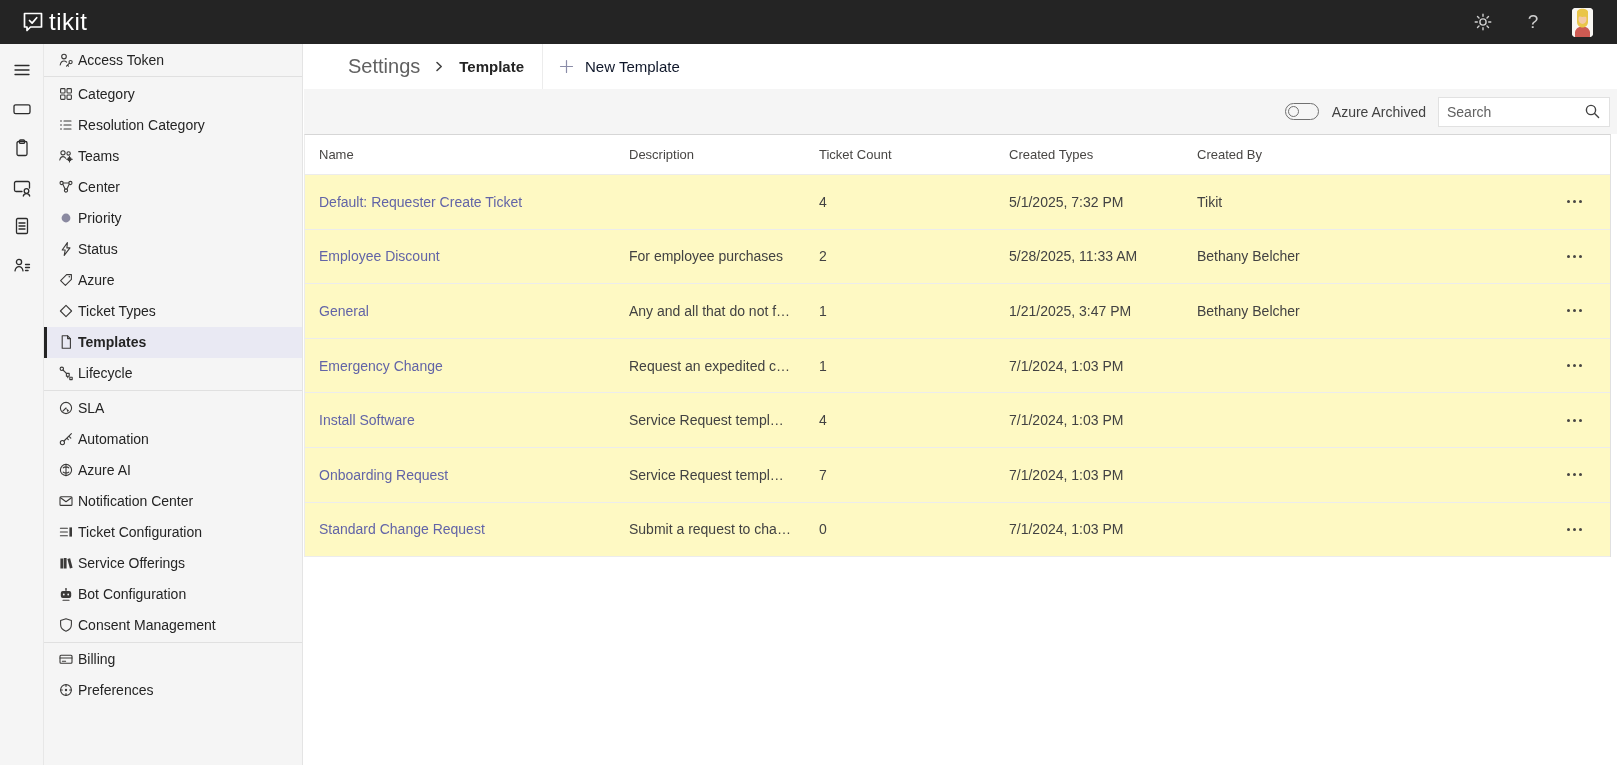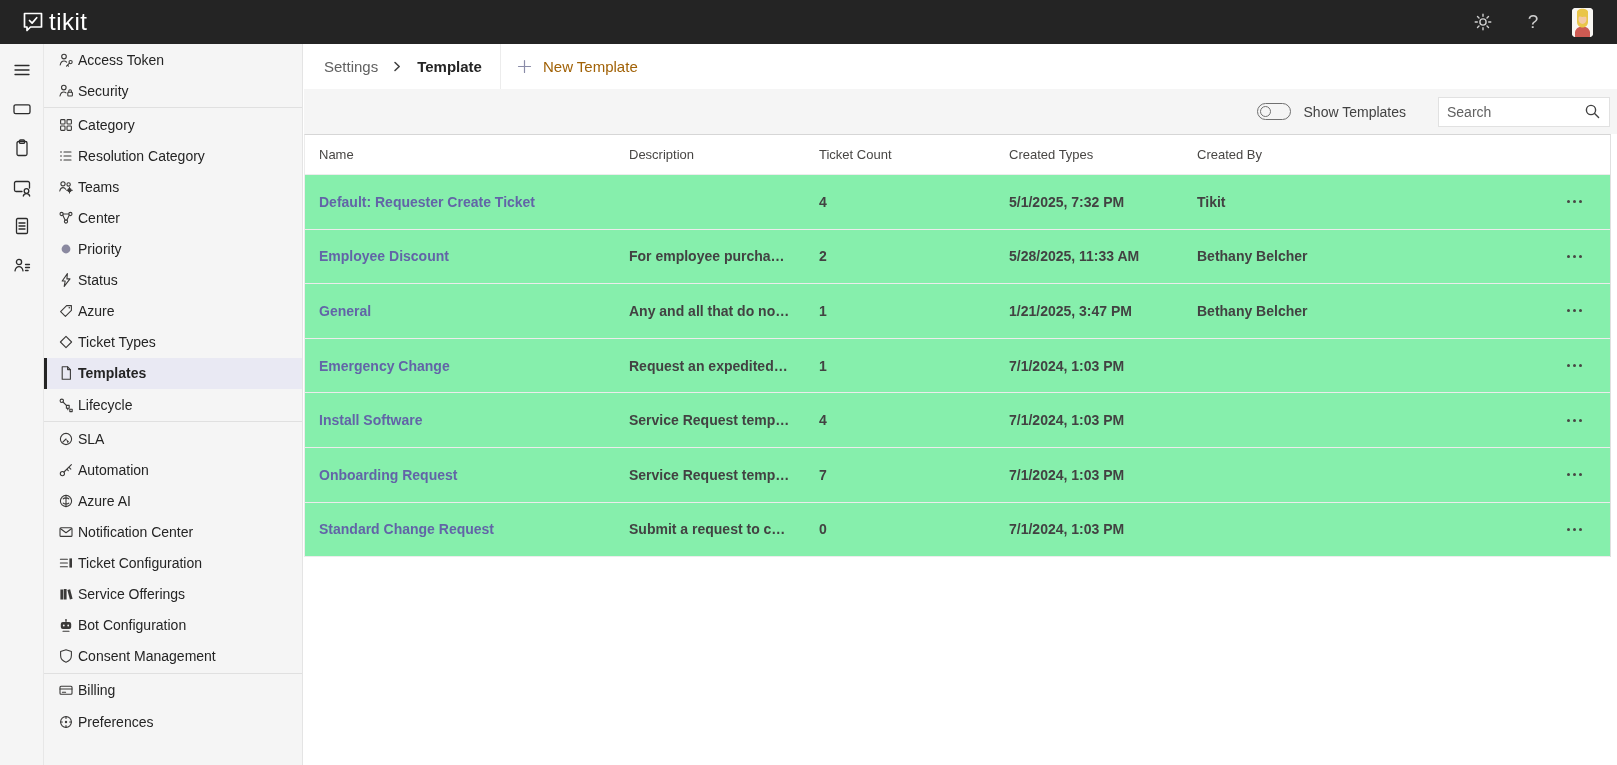"Settings" .bc-parent { font-size: 15px -> 20px; margin-left: none -> 24px }
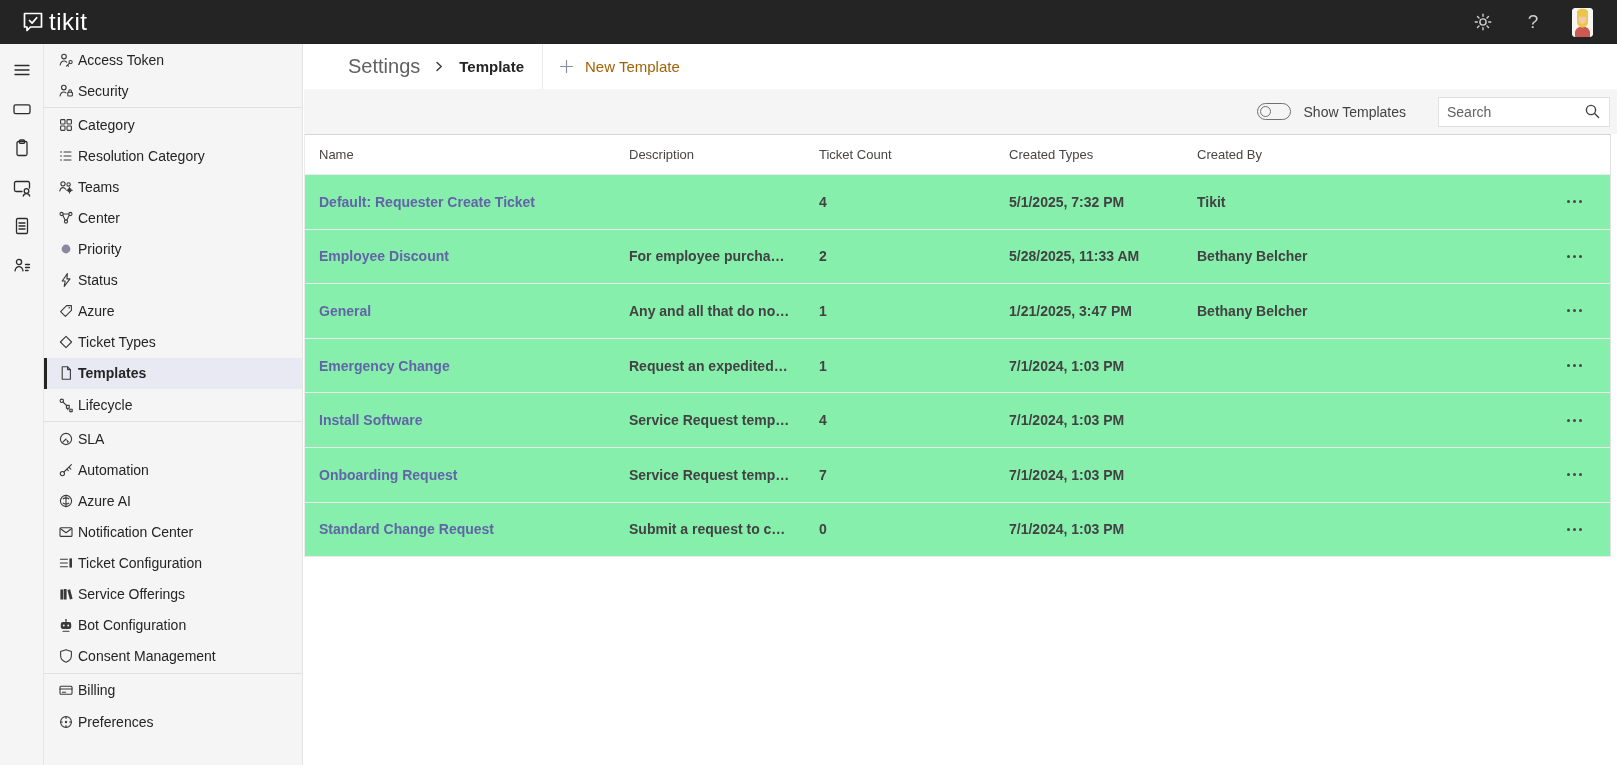"New Template" .new-template span { color: #a16207 -> #0f172a }
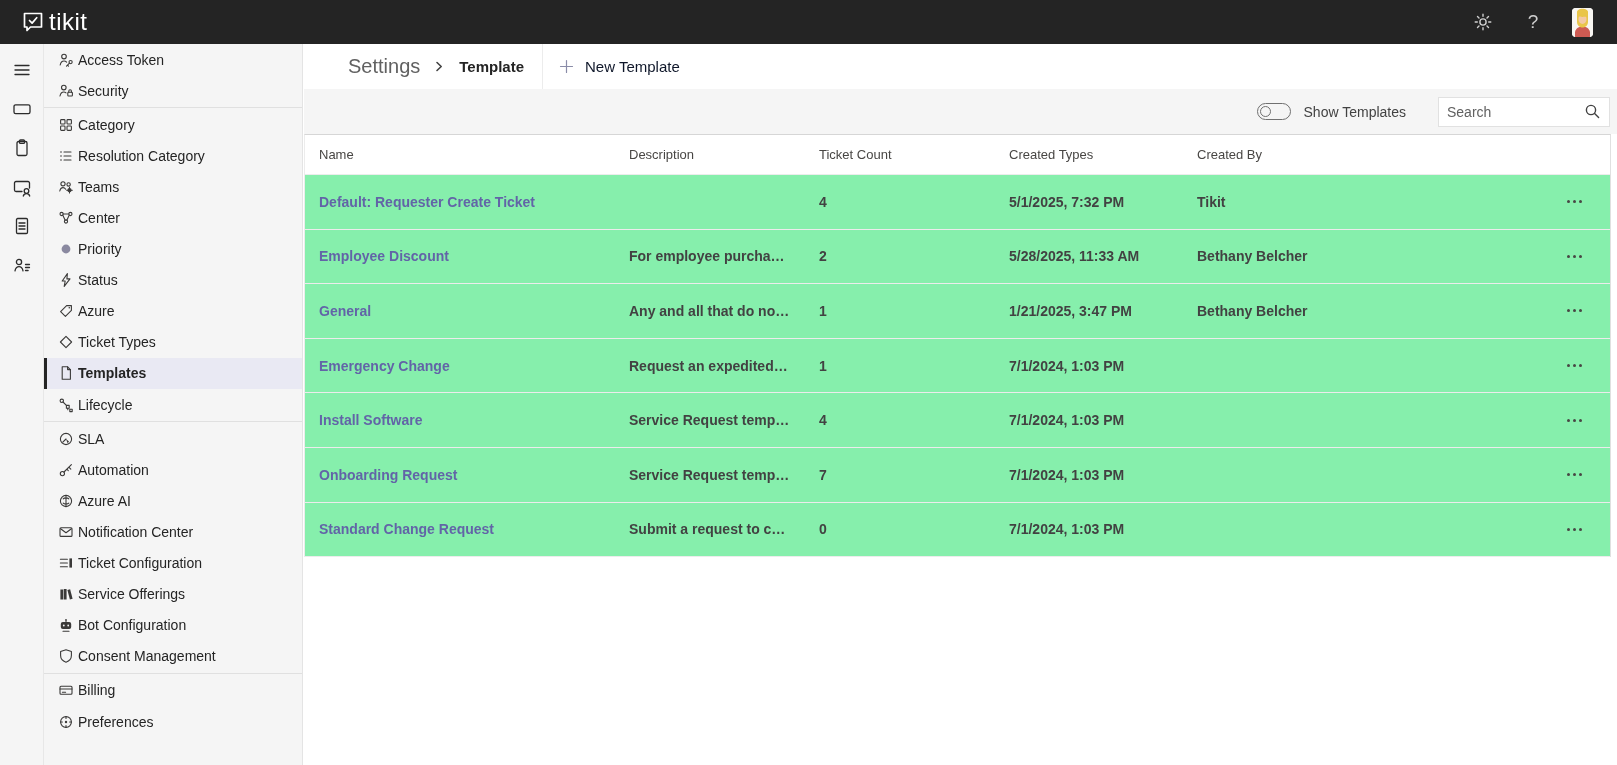"Security" div.side-item { html: <div> <span> <svg> <circle></circle> <path></path> <rect></rect> <path></path> </svg> </span> <span>Security</span> </div> -> none }
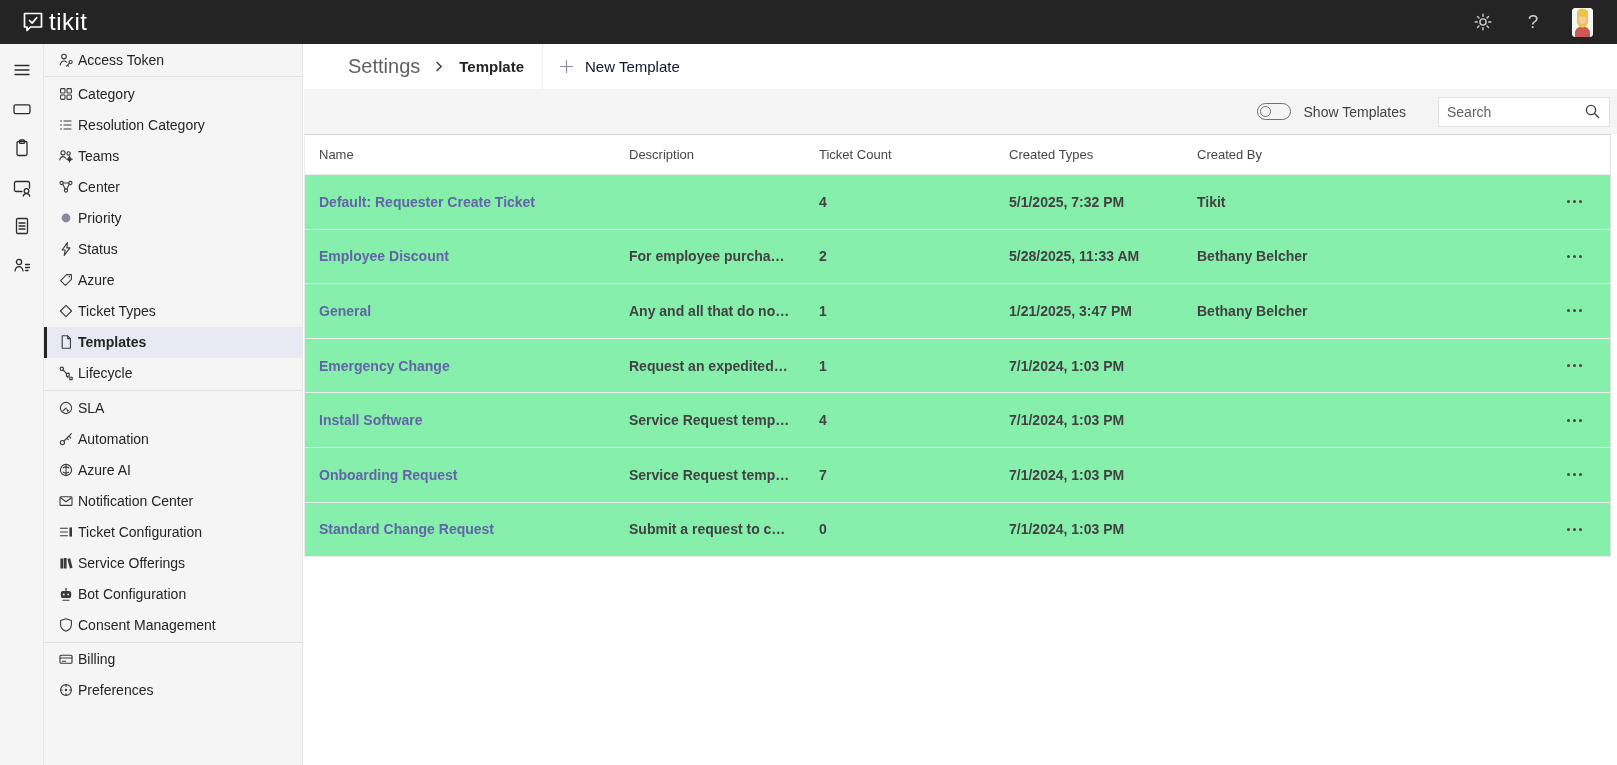"Show Templates" span.toggle-label { text: Show Templates -> Azure Archived }
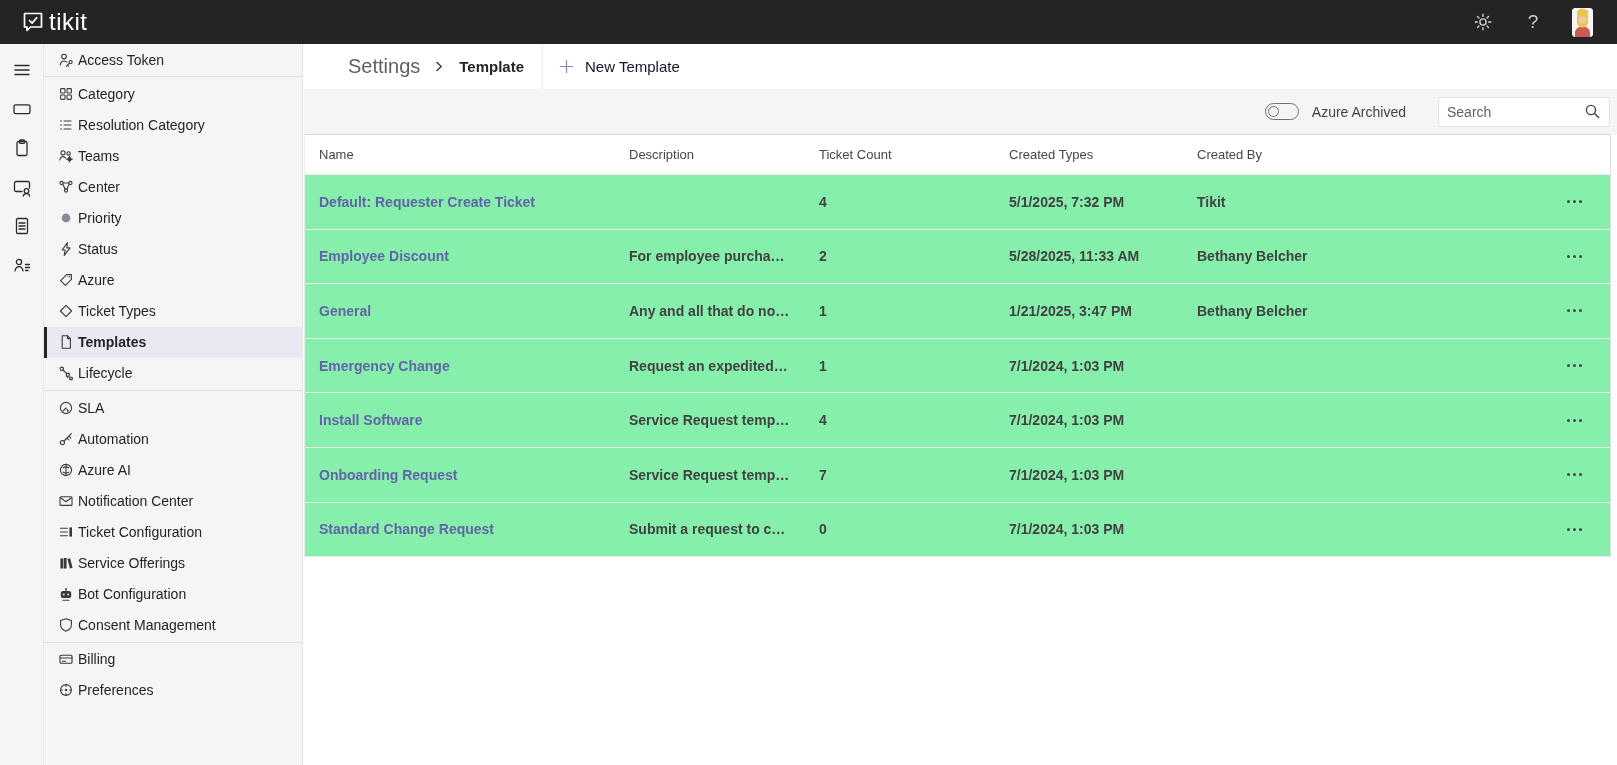"Search" .searchbox { margin-left: 32px -> 12px }
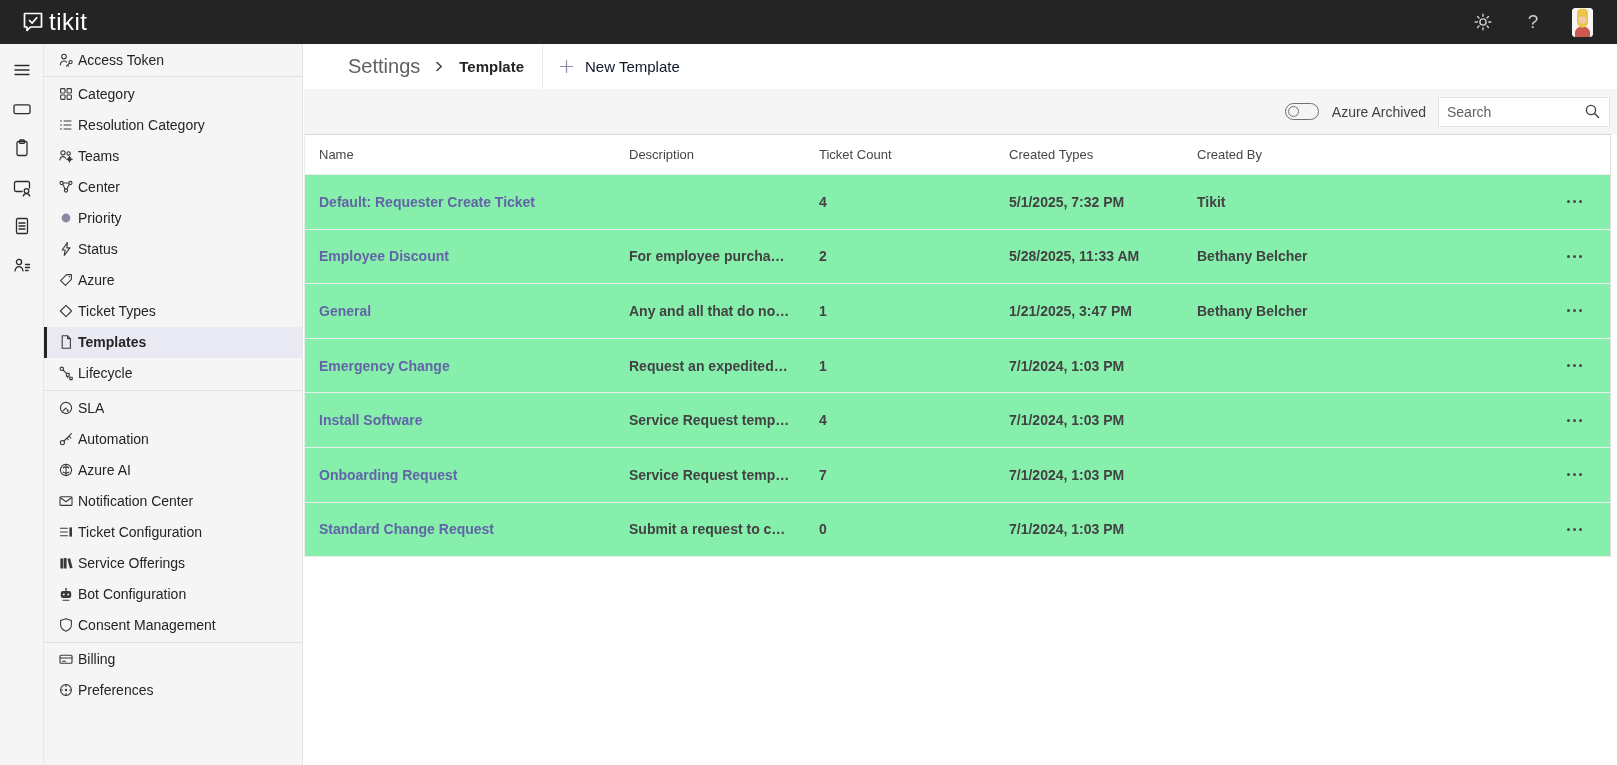"Default: Requester Create Ticket" .tbody-row { background: #86efac -> #fef9c3; font-weight: bold -> none }
